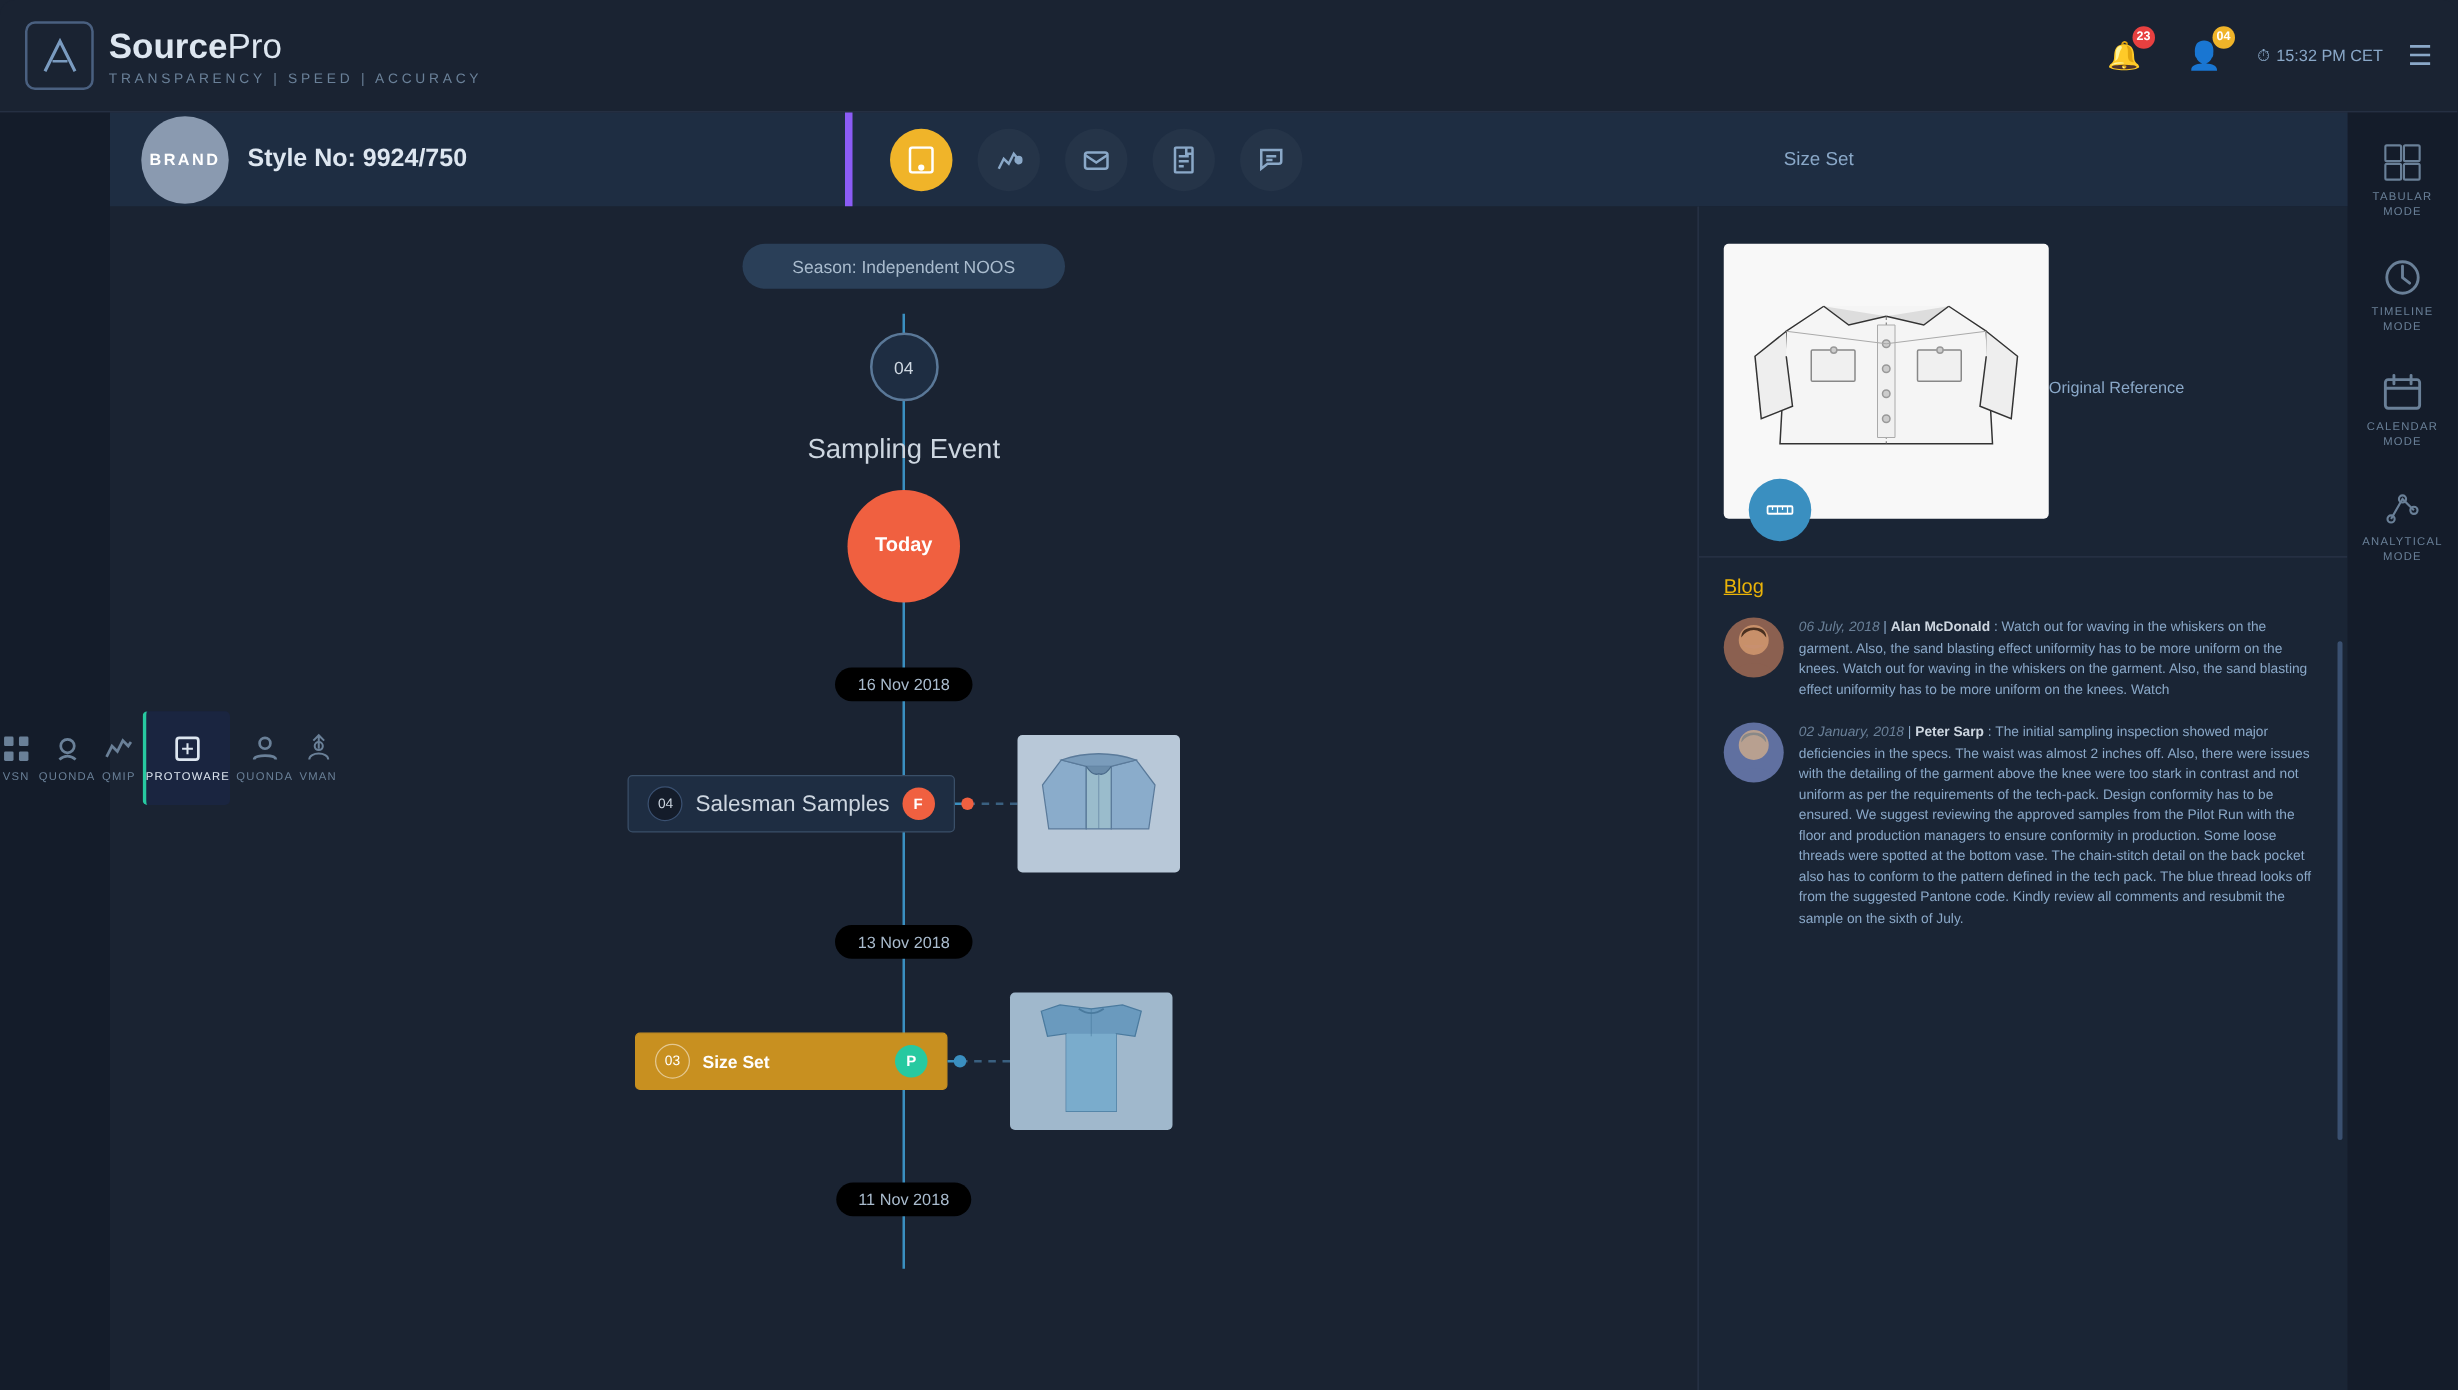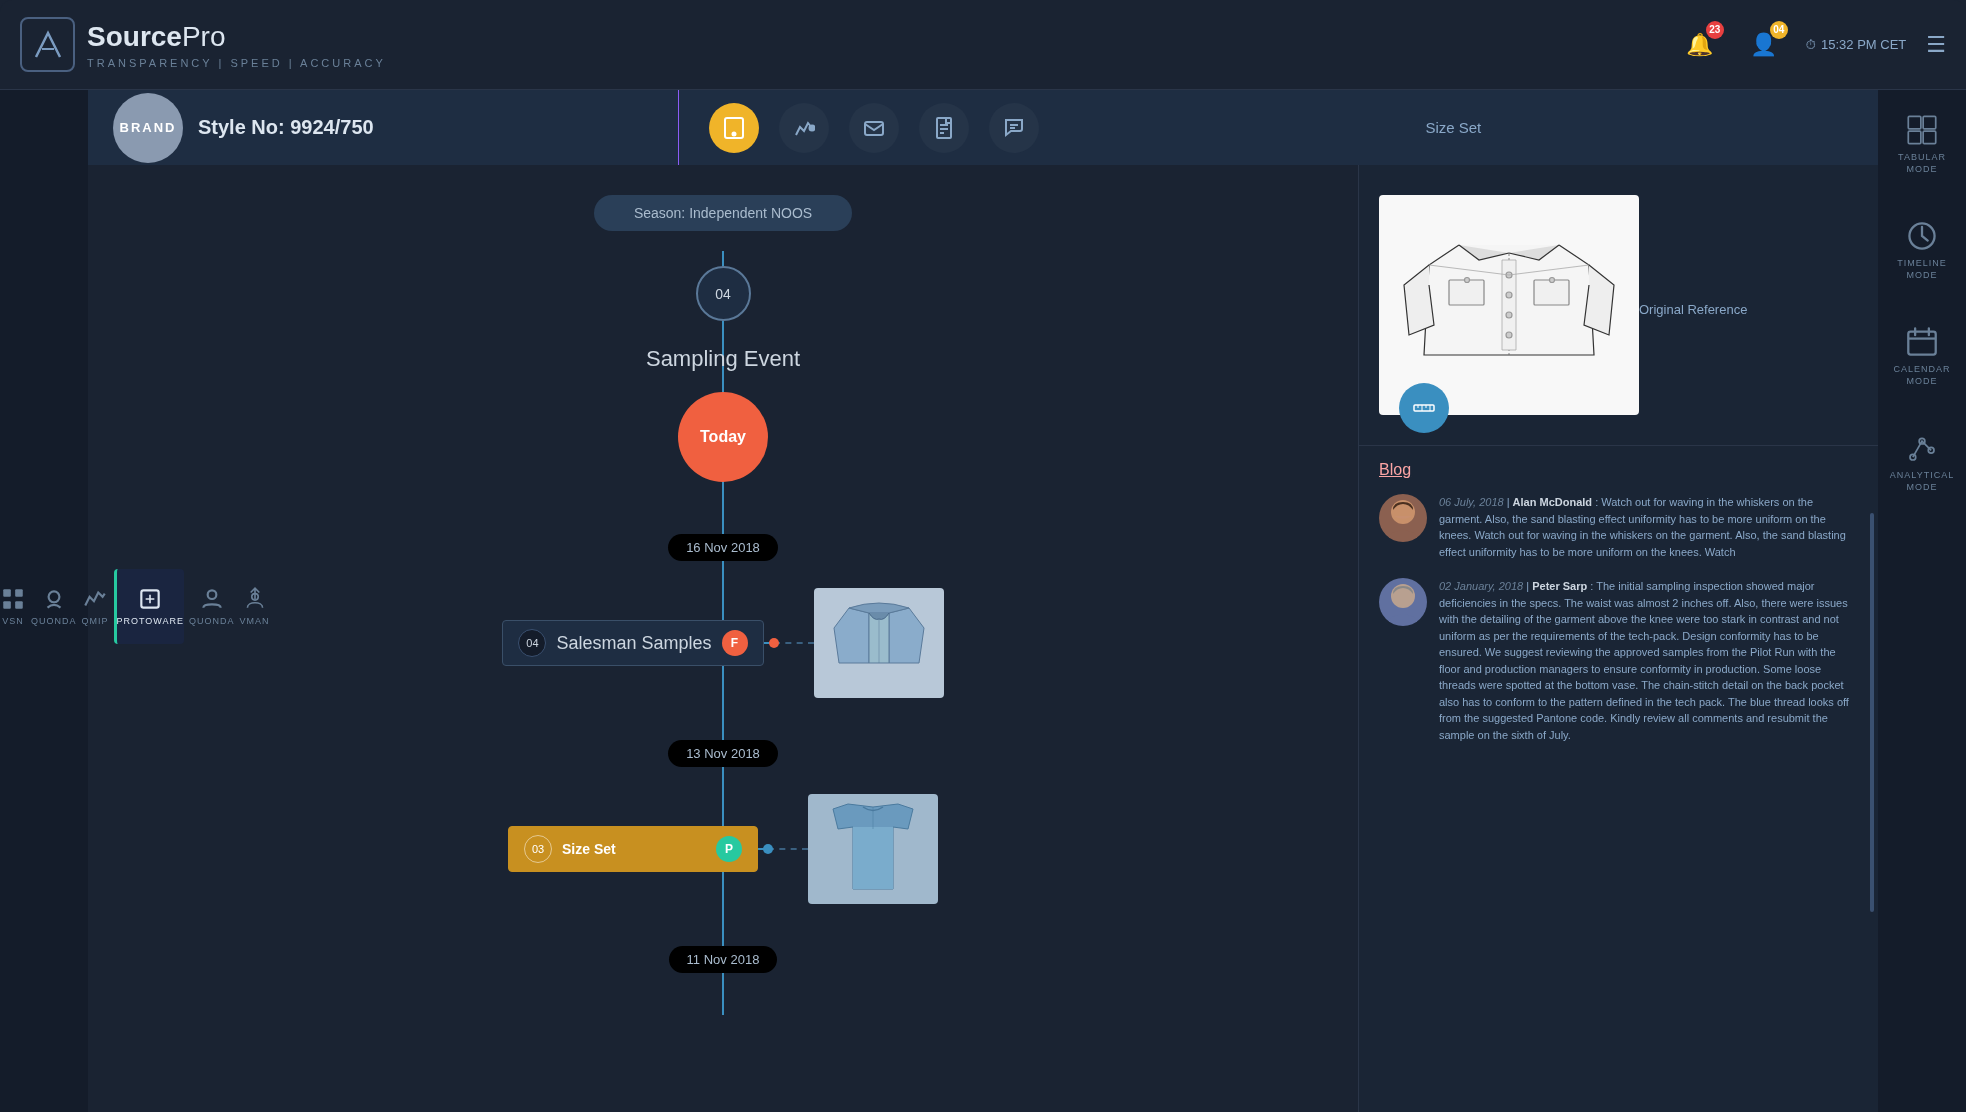"BRAND" div { border-right: 1px solid #8b5cf6 -> 6px solid #8b5cf6 }
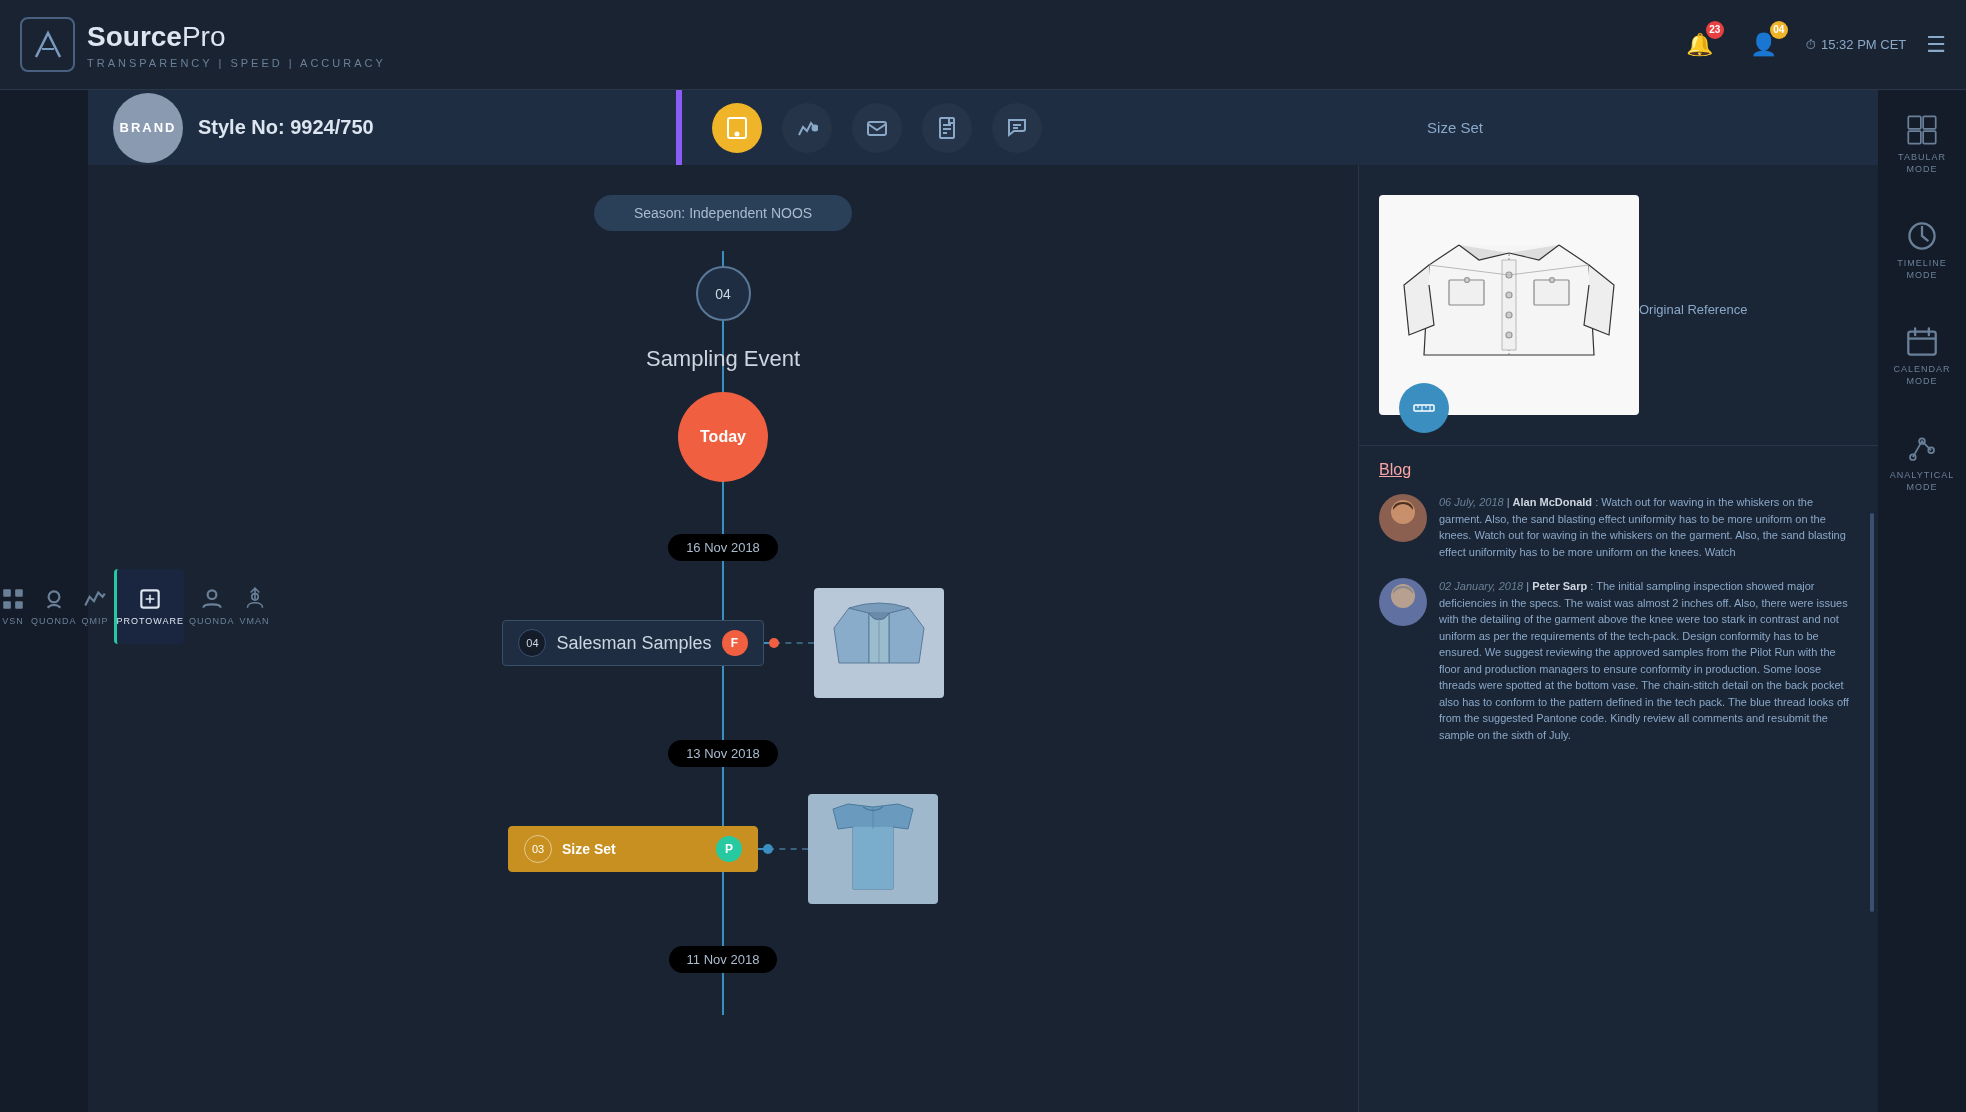"TABULAR" .right-sidebar { gap: 16px -> 2px }
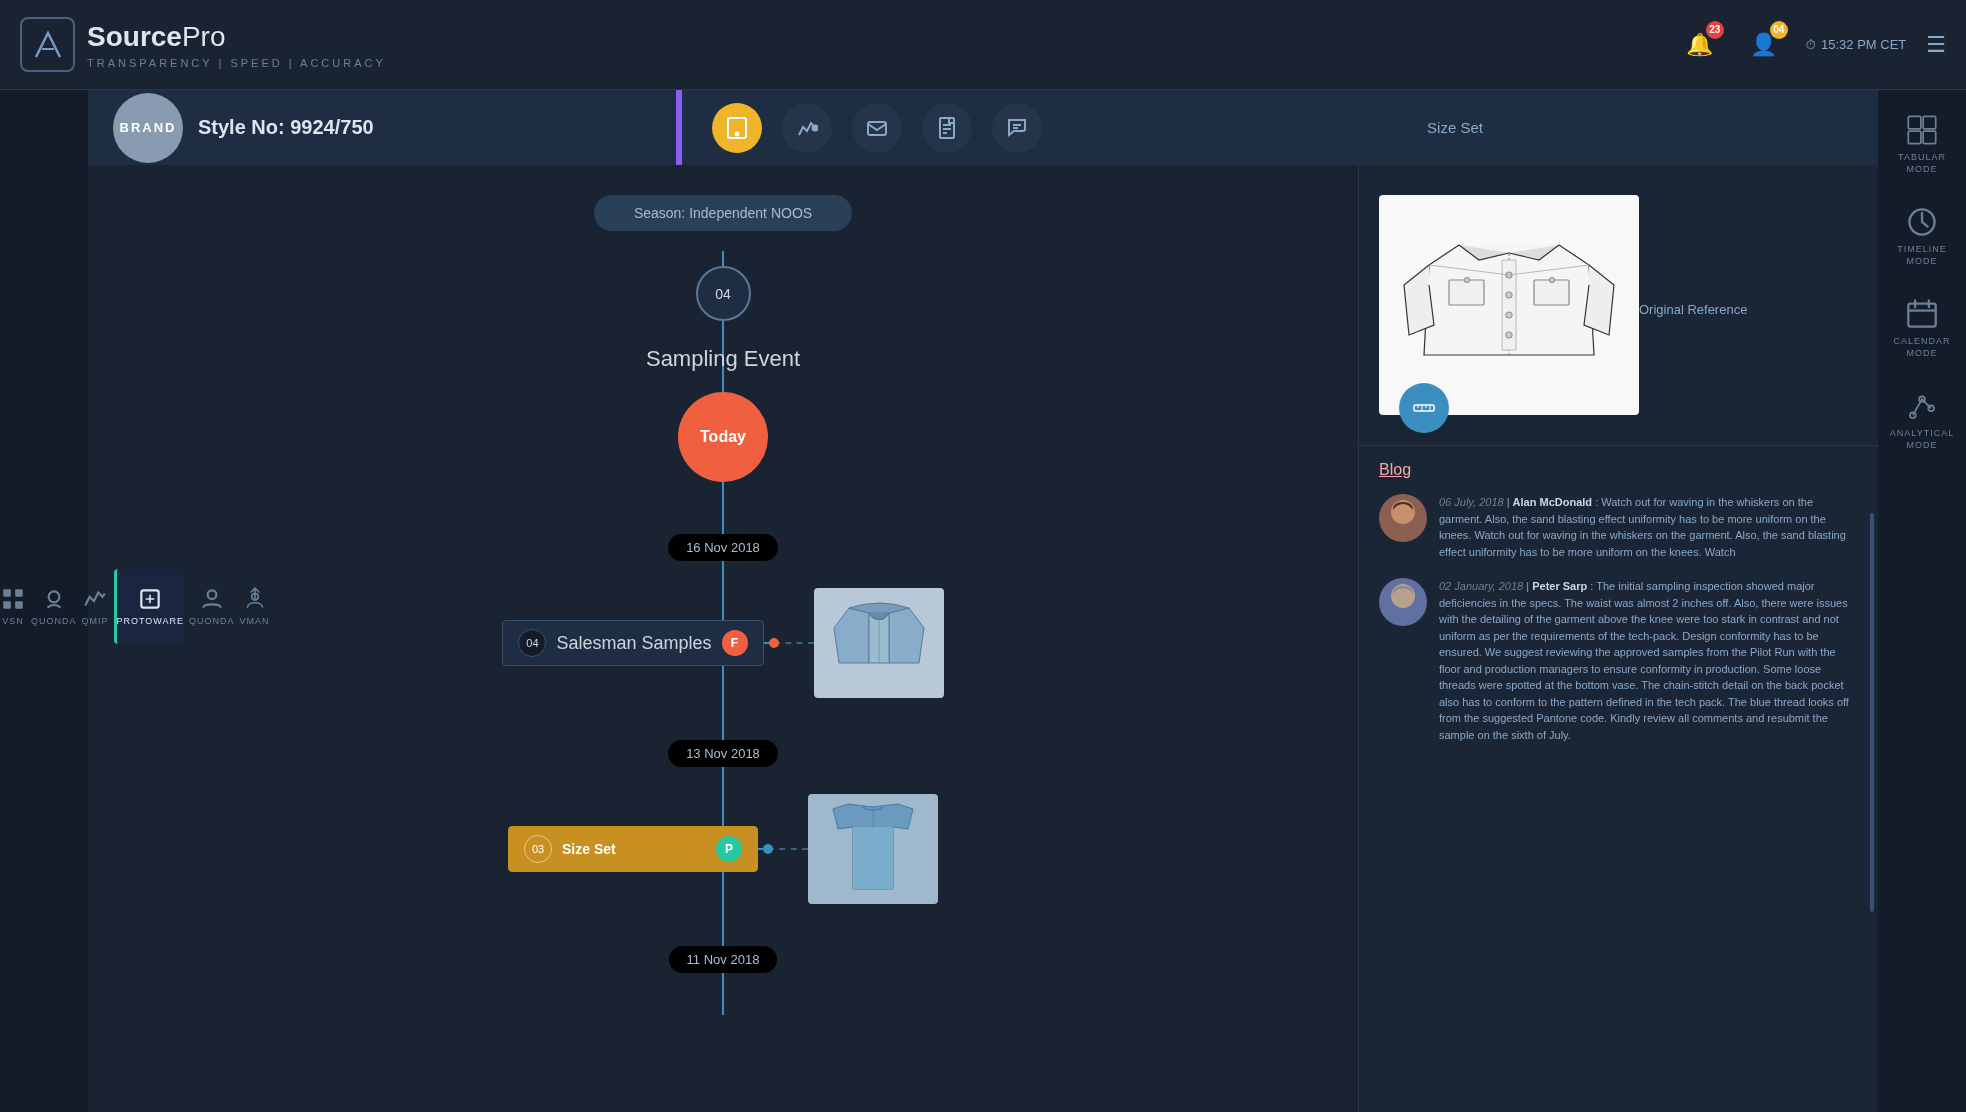"Blog" .blog-title { color: #fca5a5 -> #eab308 }
